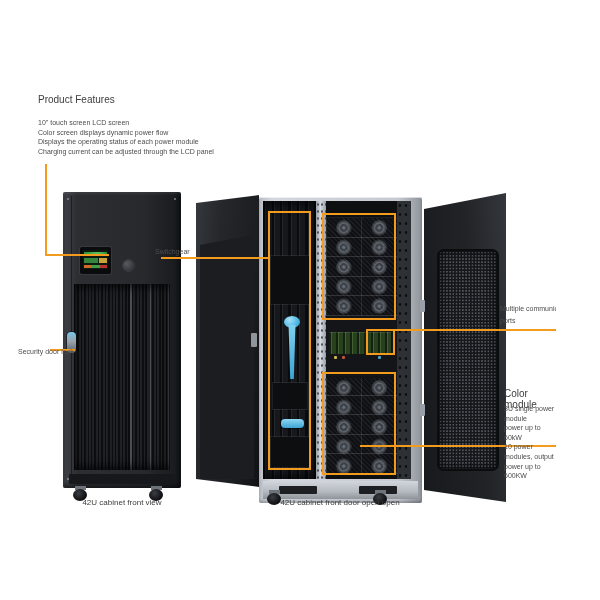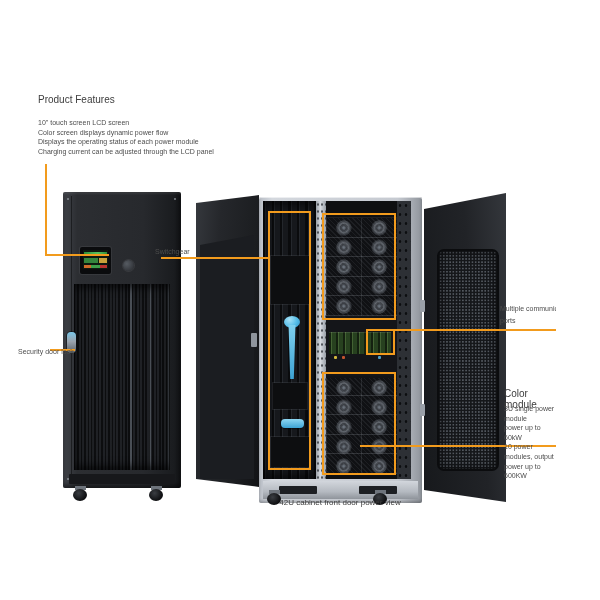"42U cabinet front view" div.abs { html: none -> <div>42U cabinet front view</div> }
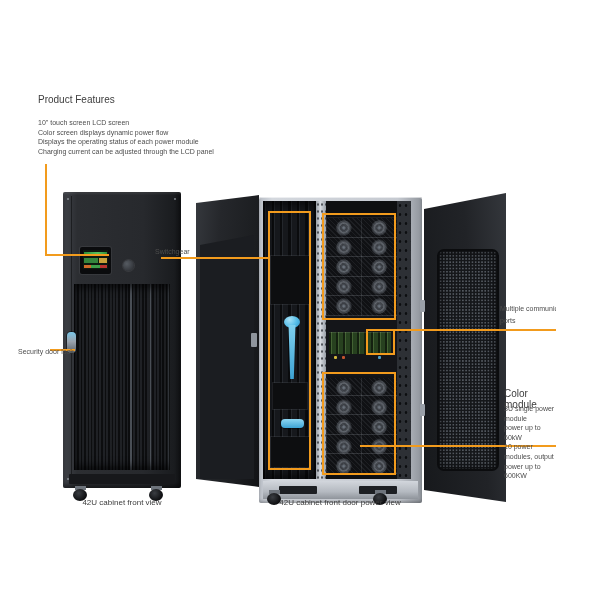"42U cabinet front door power" div.abs { text: power view -> open open }
